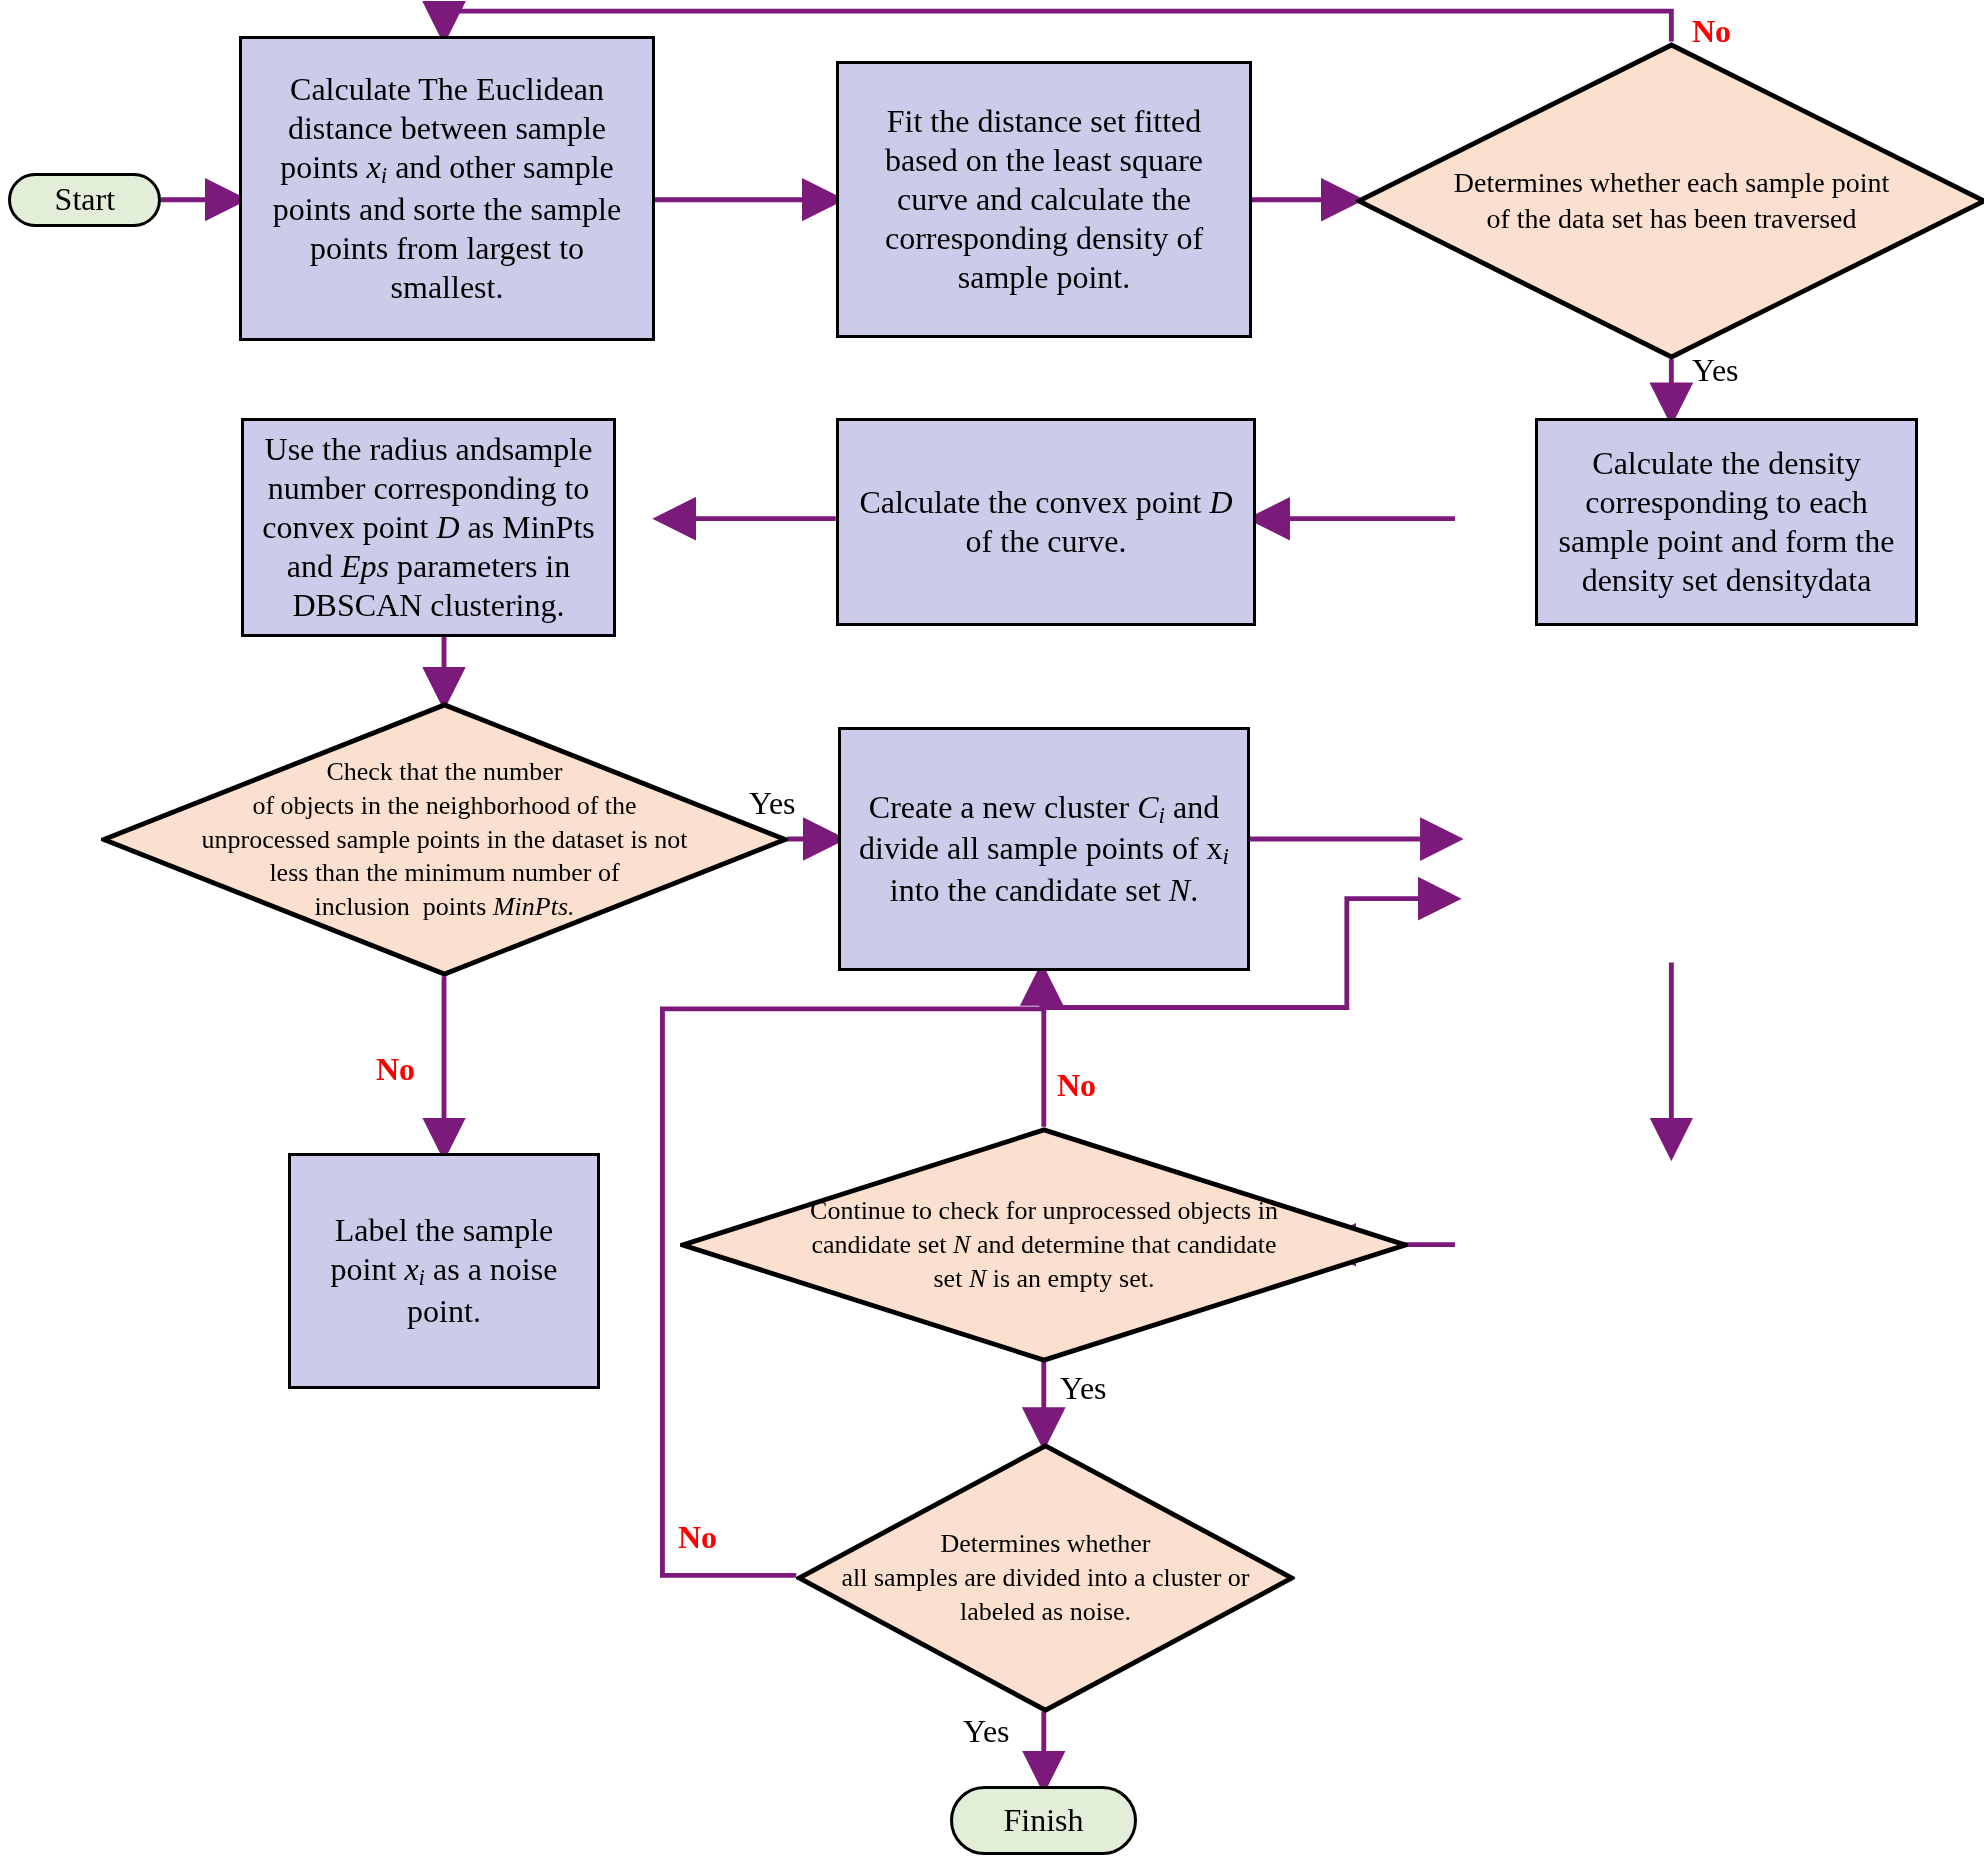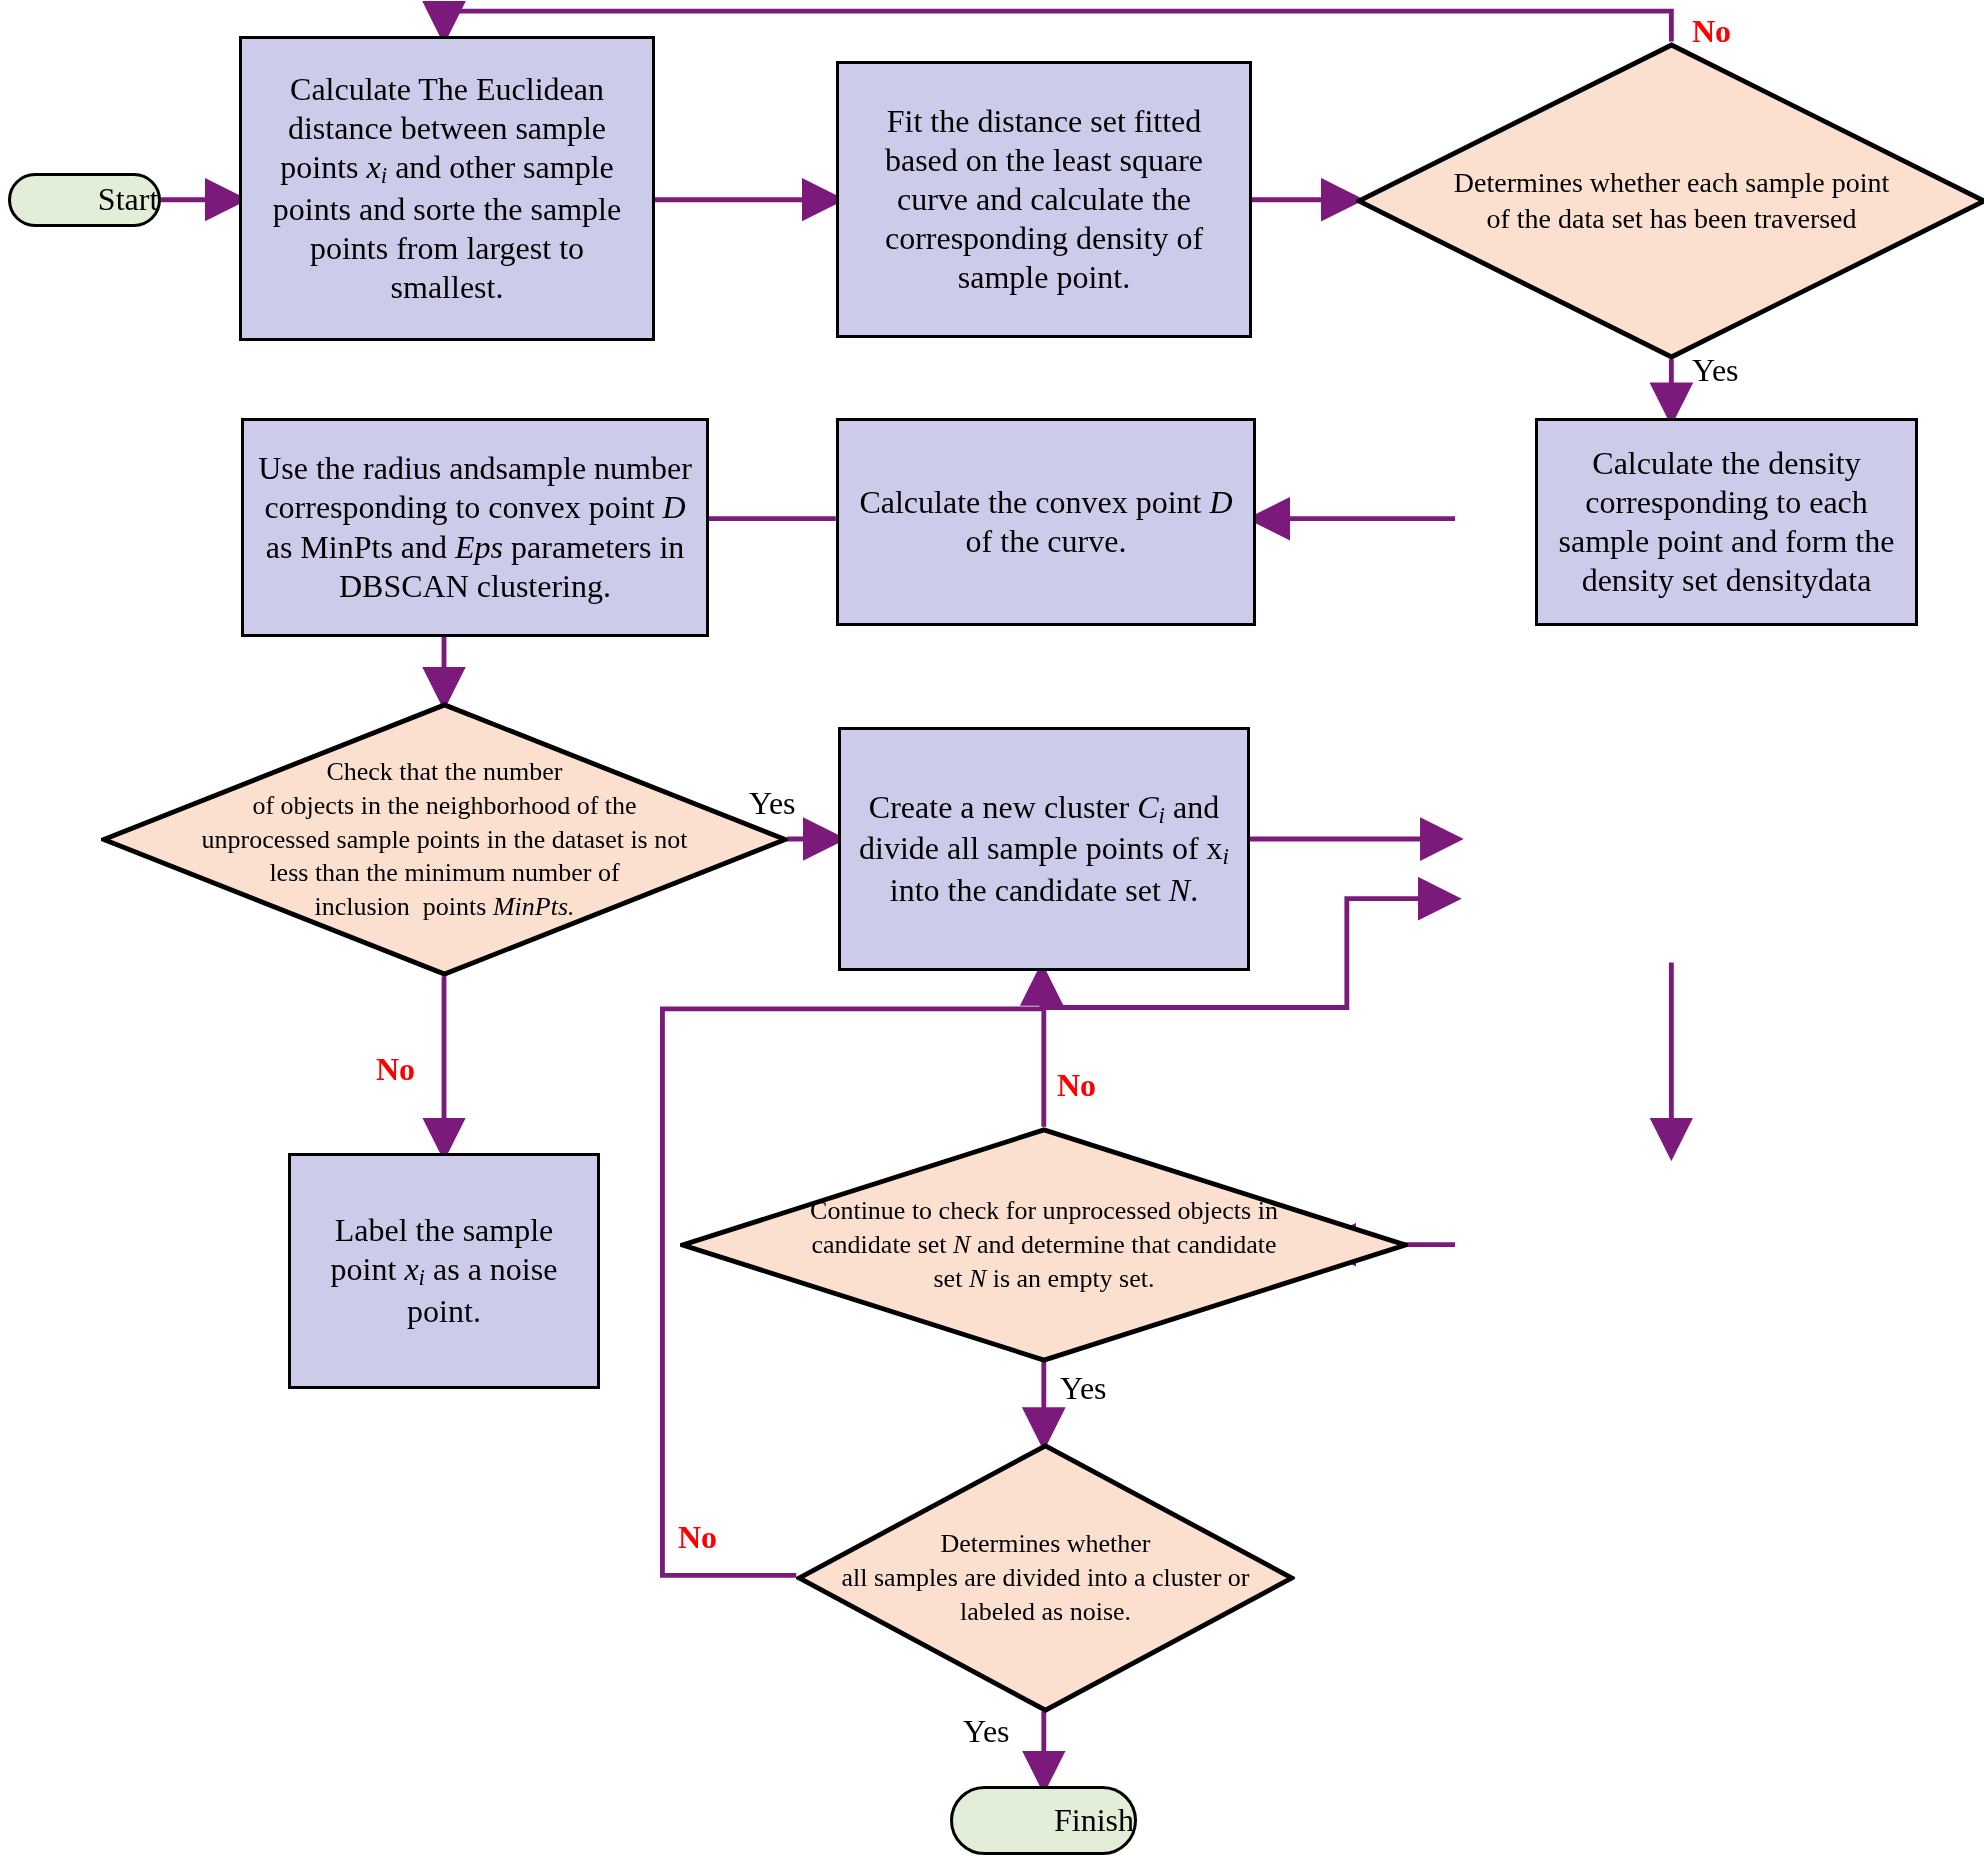"Start" .term { justify-content: flex-end -> none }
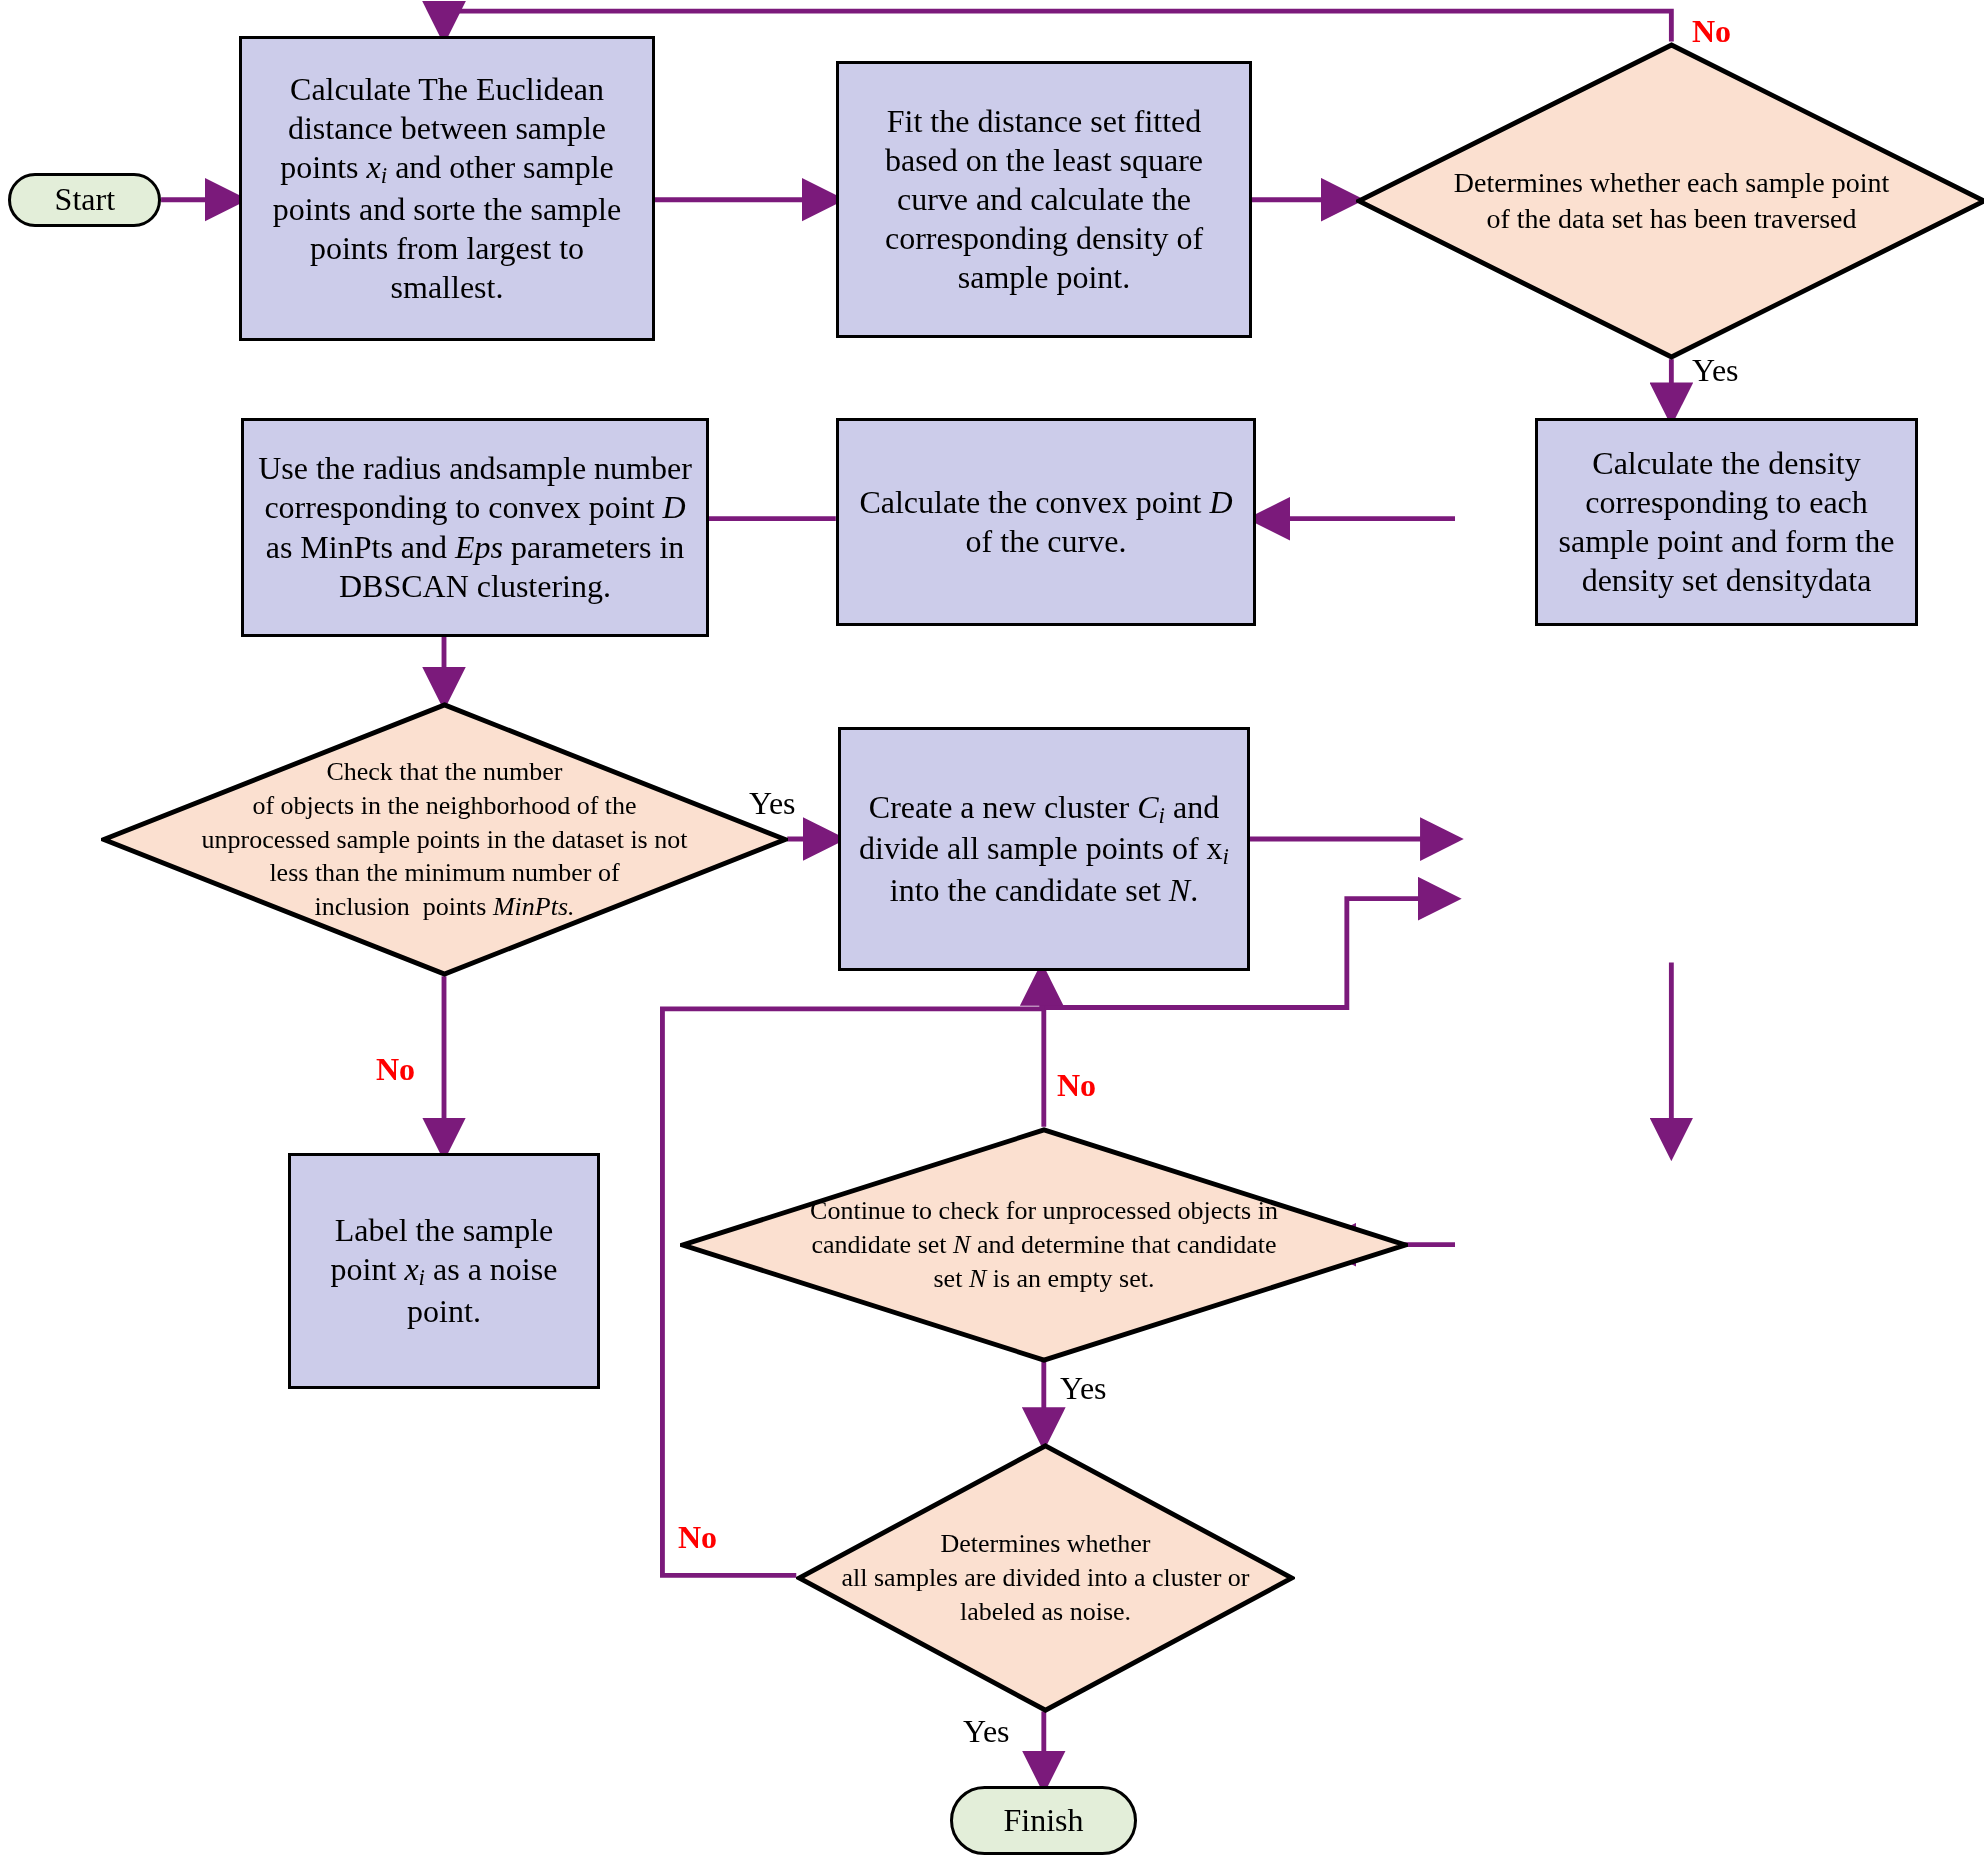"Use the radius andsample number" div.node { width: 468px -> 375px }
